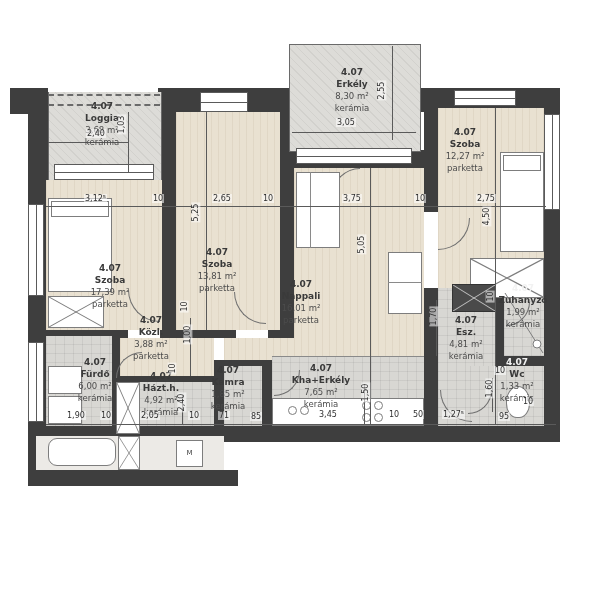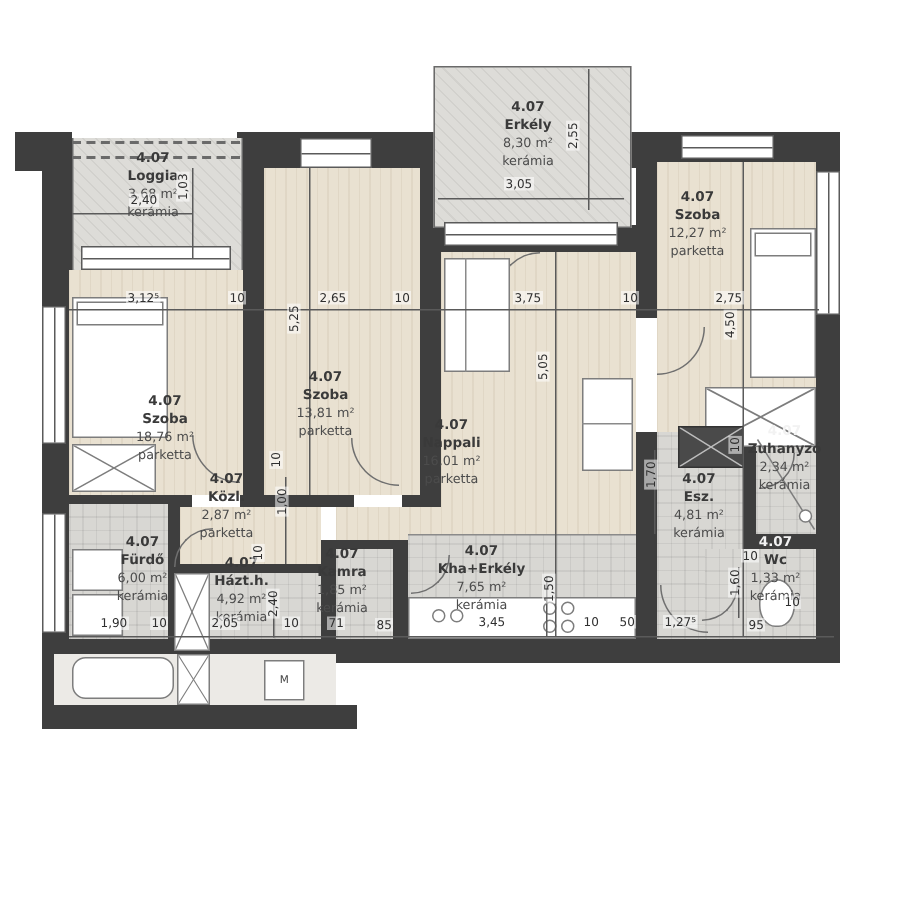"18,76 m²" div.a { text: 18,76 -> 17,39 }
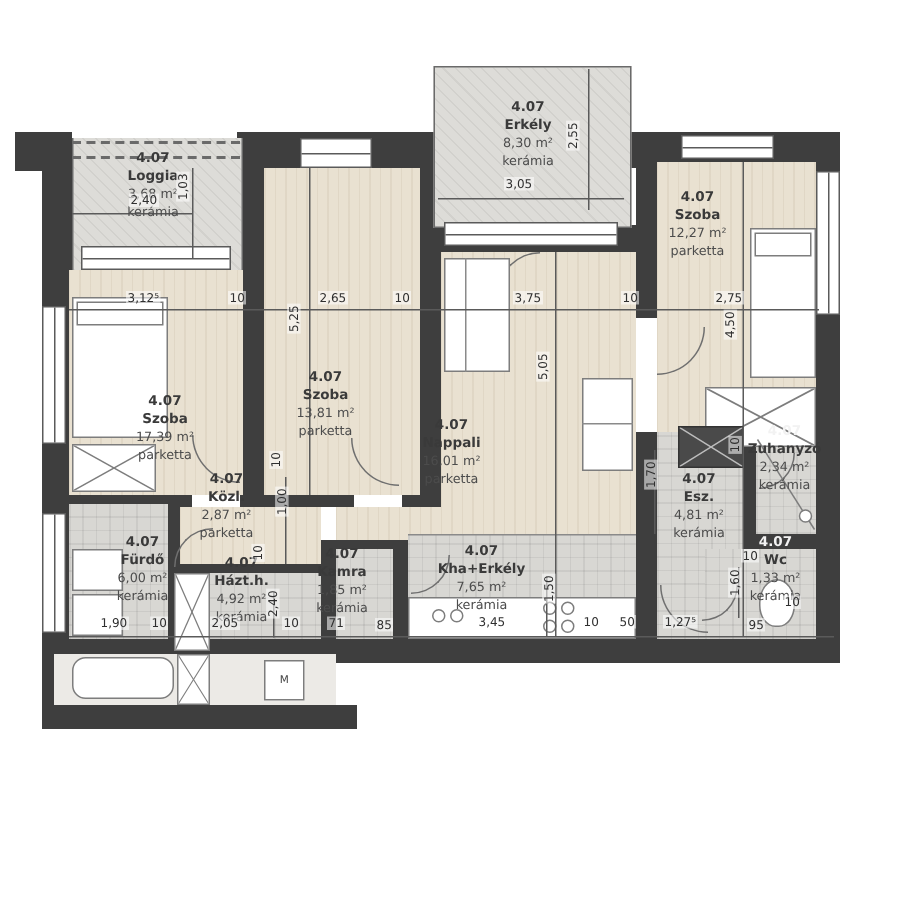"2,34 m²" div.a { text: 2,34 -> 1,99 }
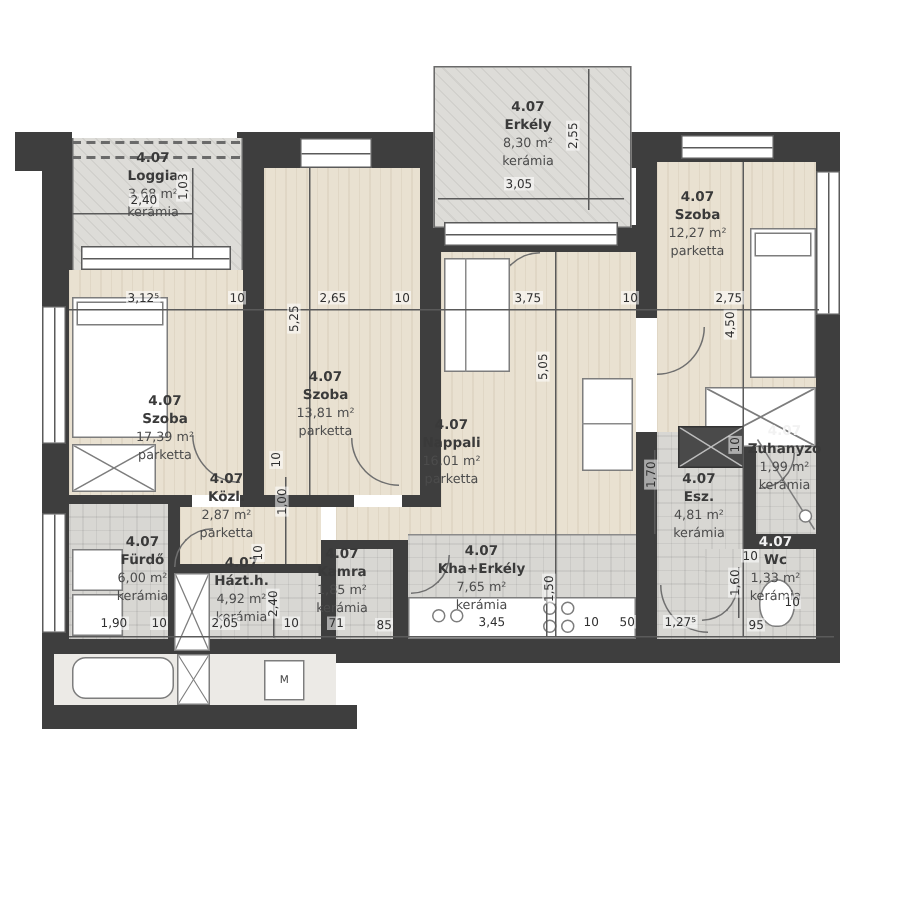"2,87 m²" div.a { text: 2,87 -> 3,88 }
